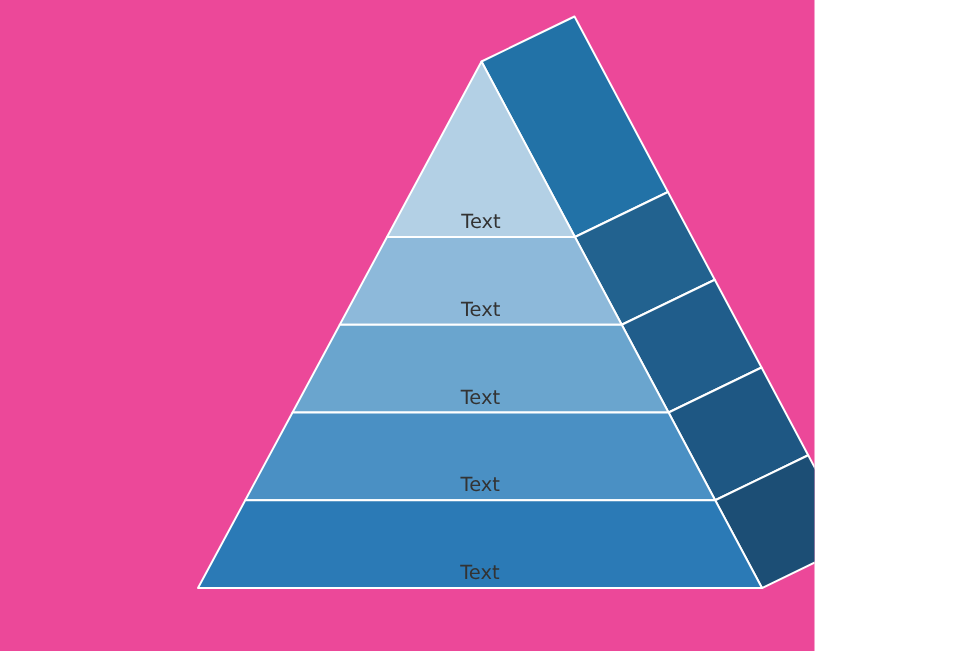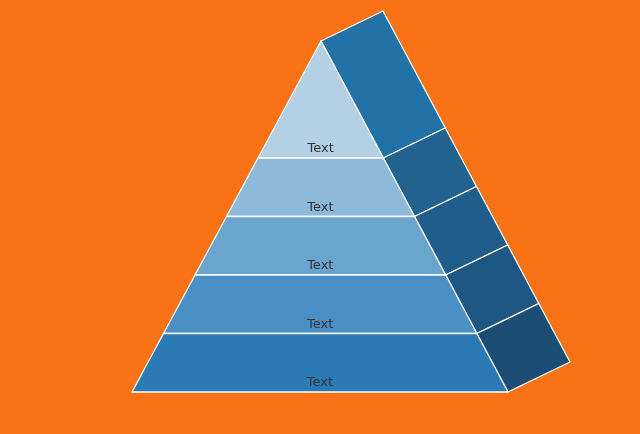"Text" .canvas-wrap { background: #f97316 -> #ec4899; width: 640px -> 543px }
